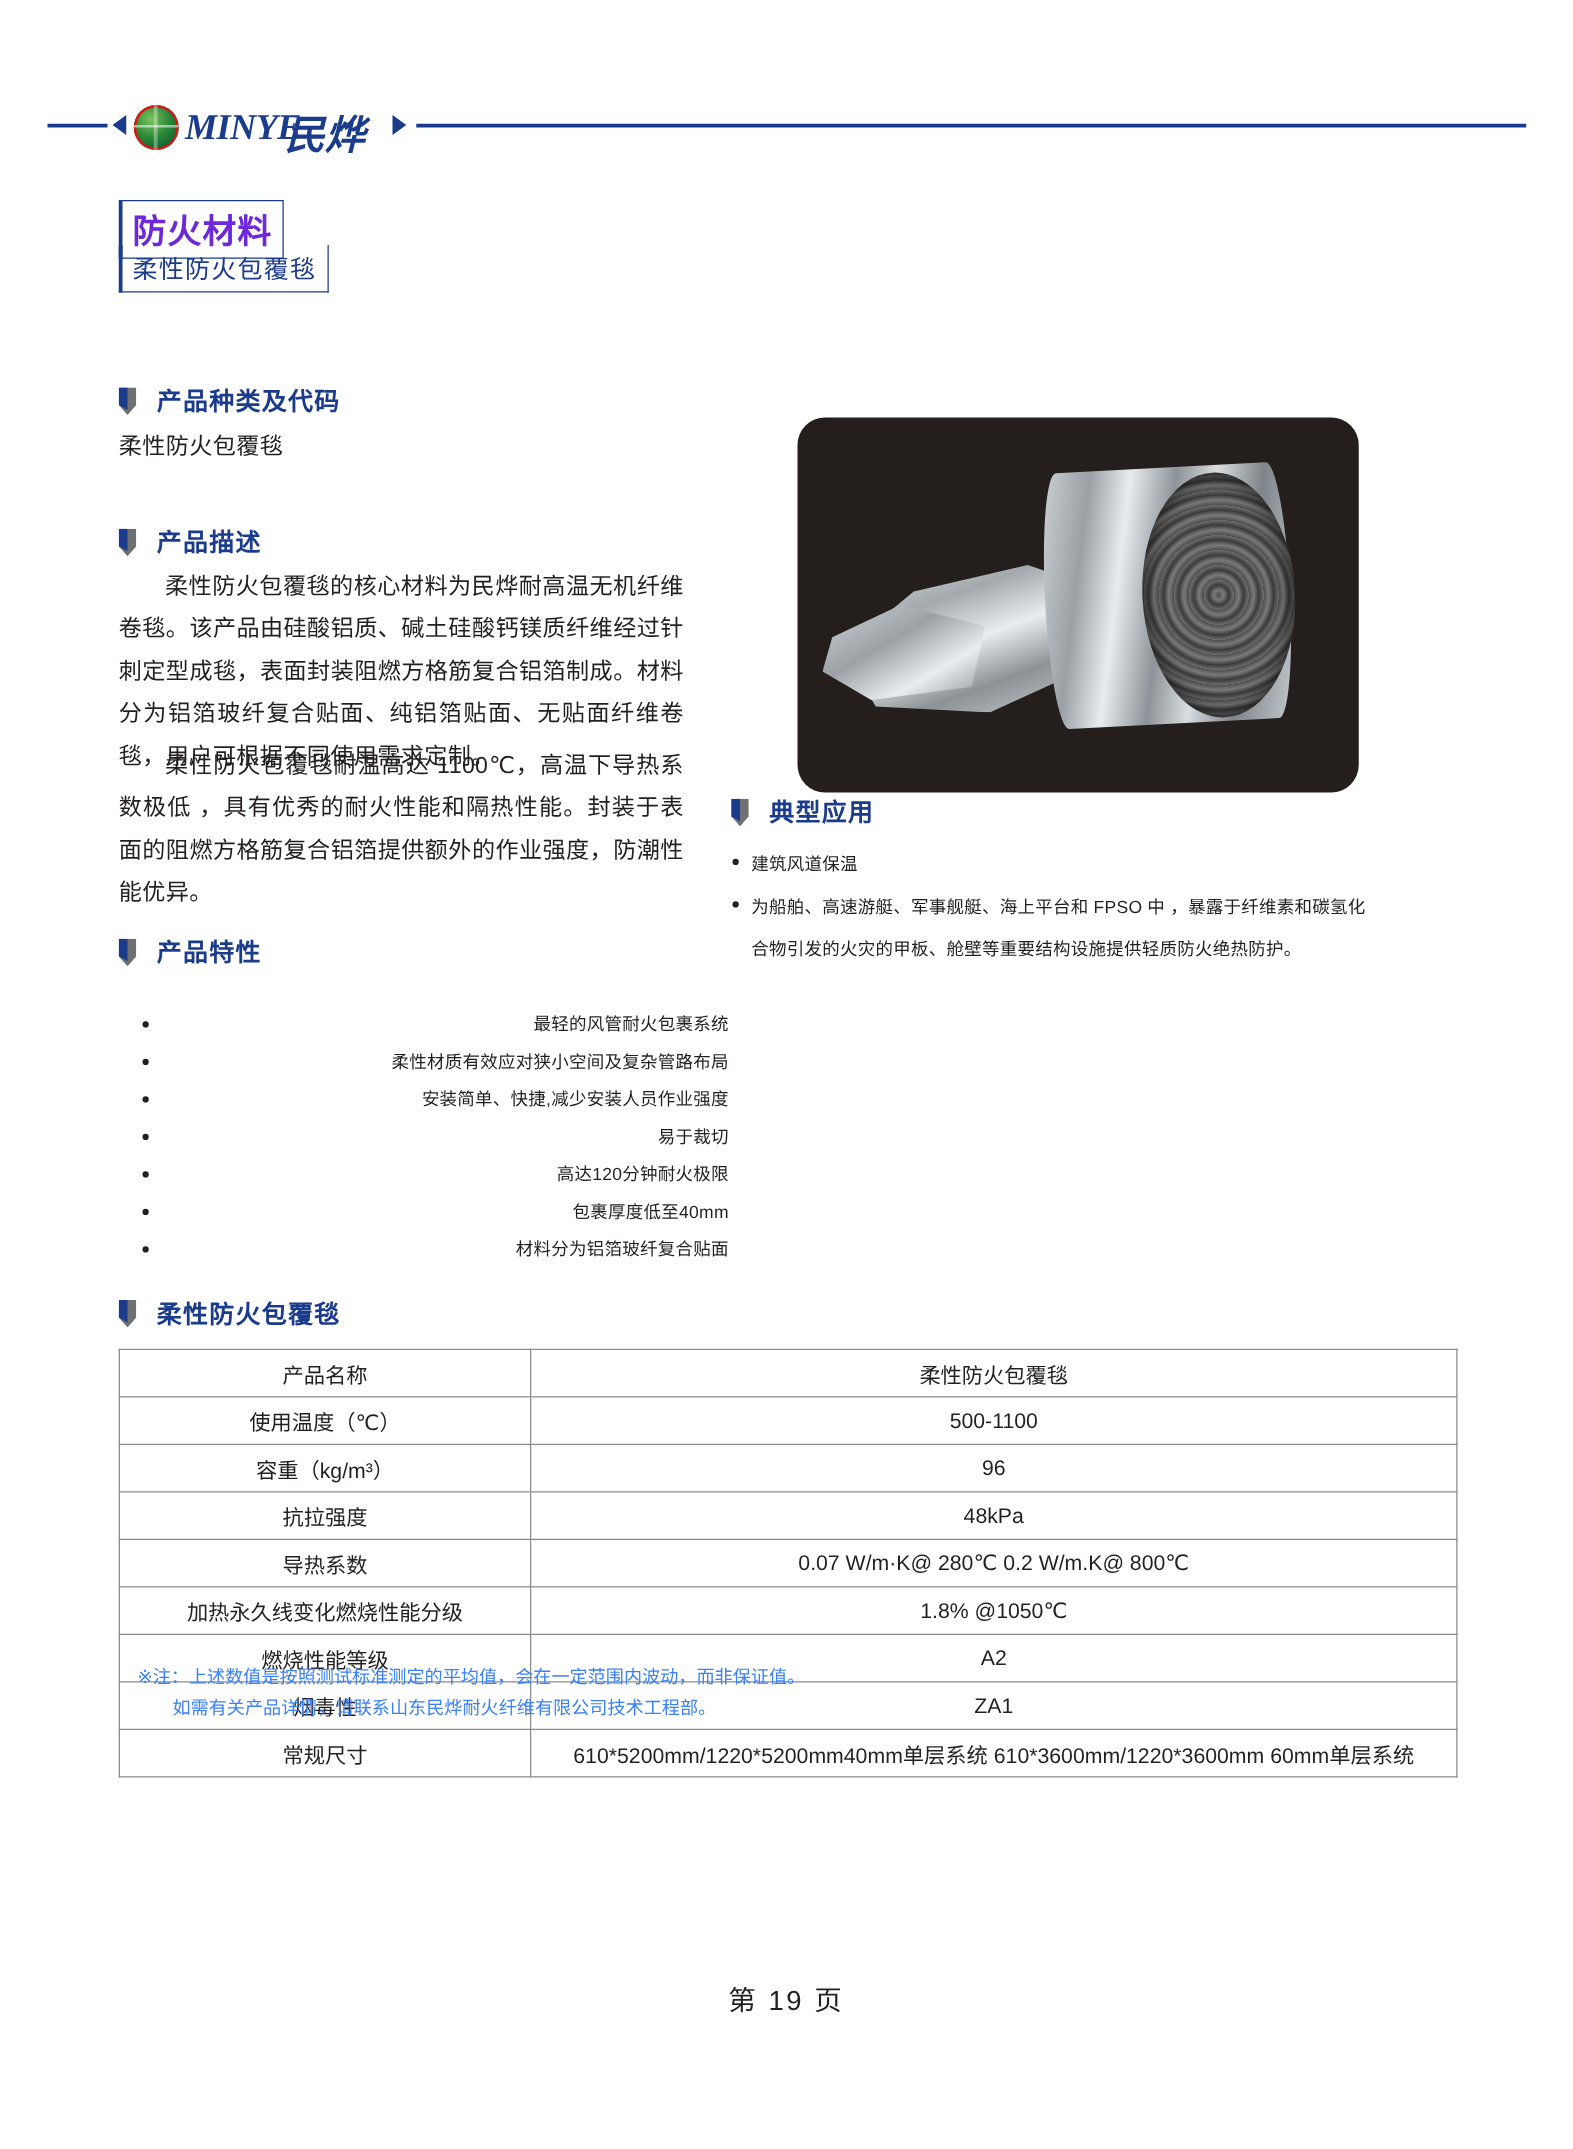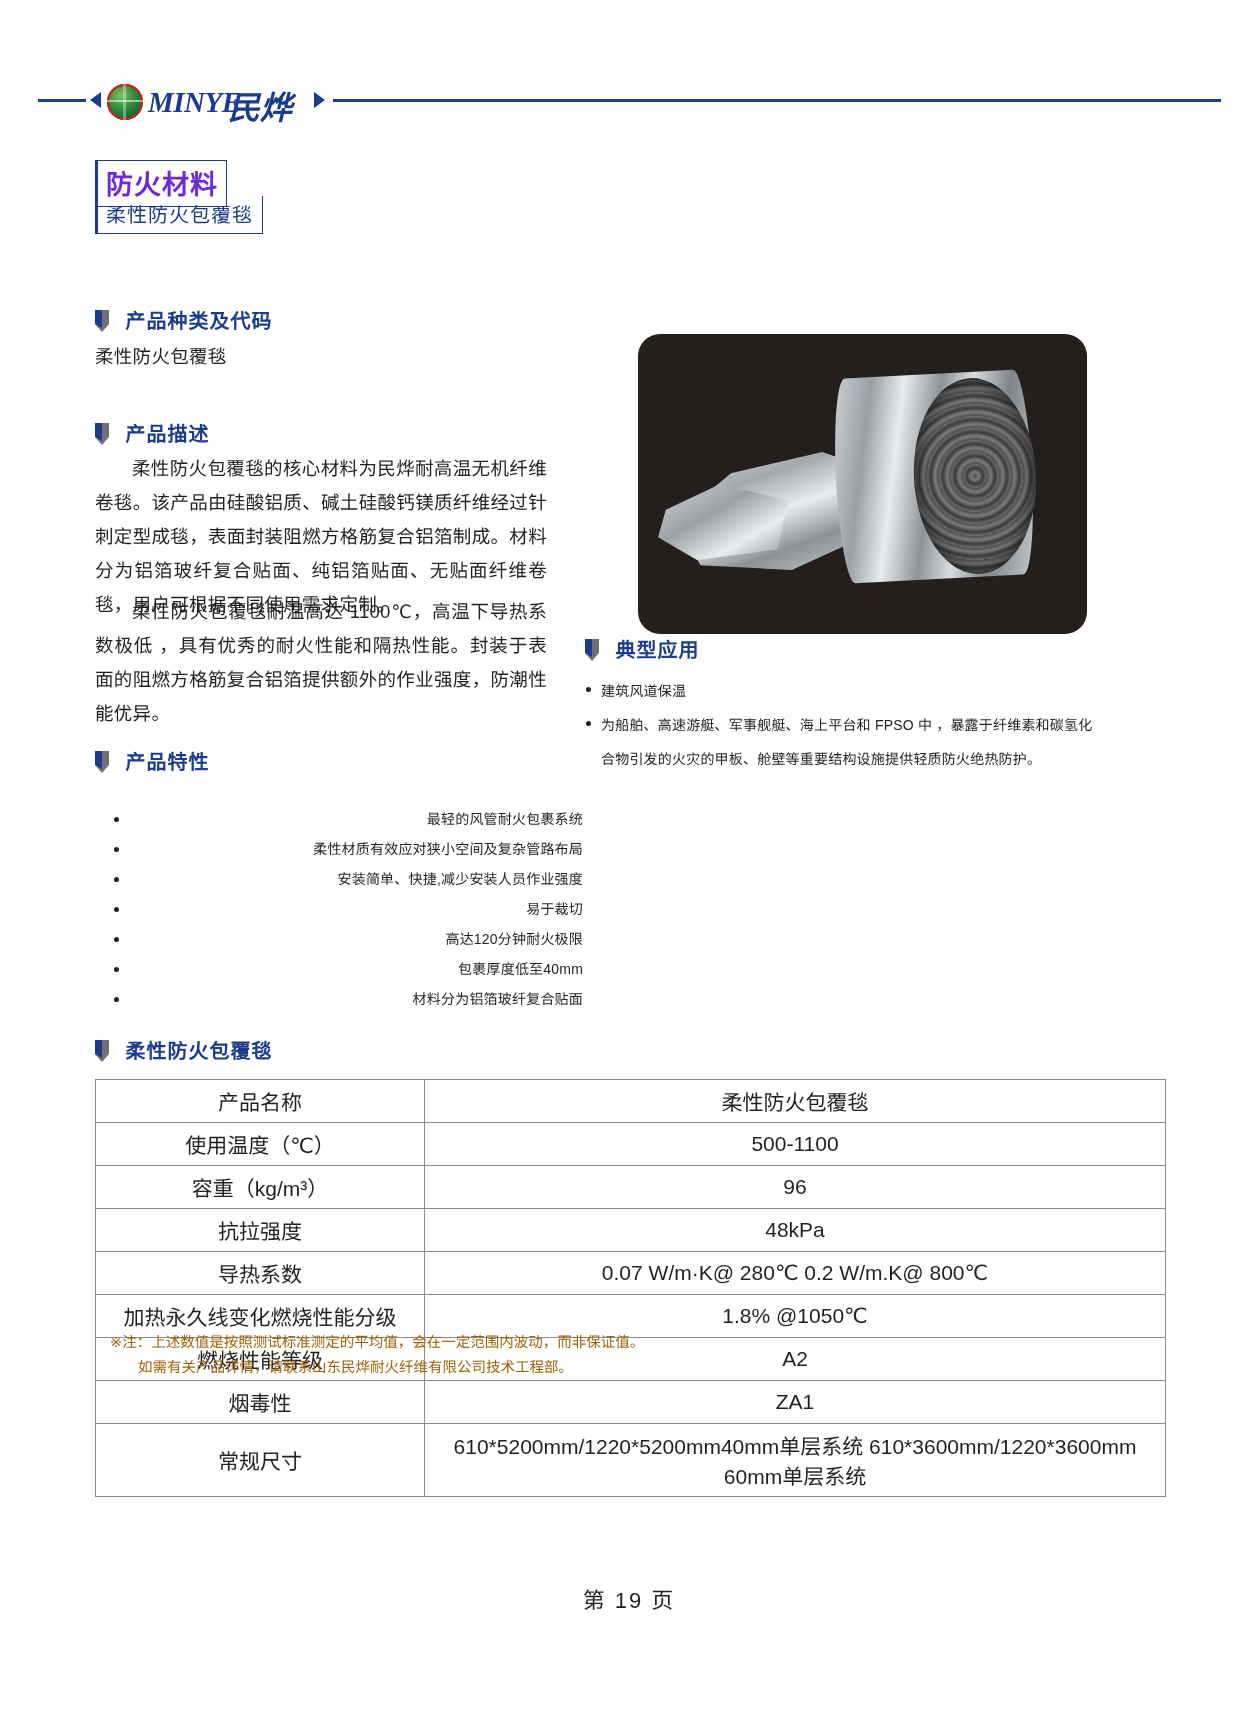"产品名称" .spec-table { font-size: 21px -> 17px }
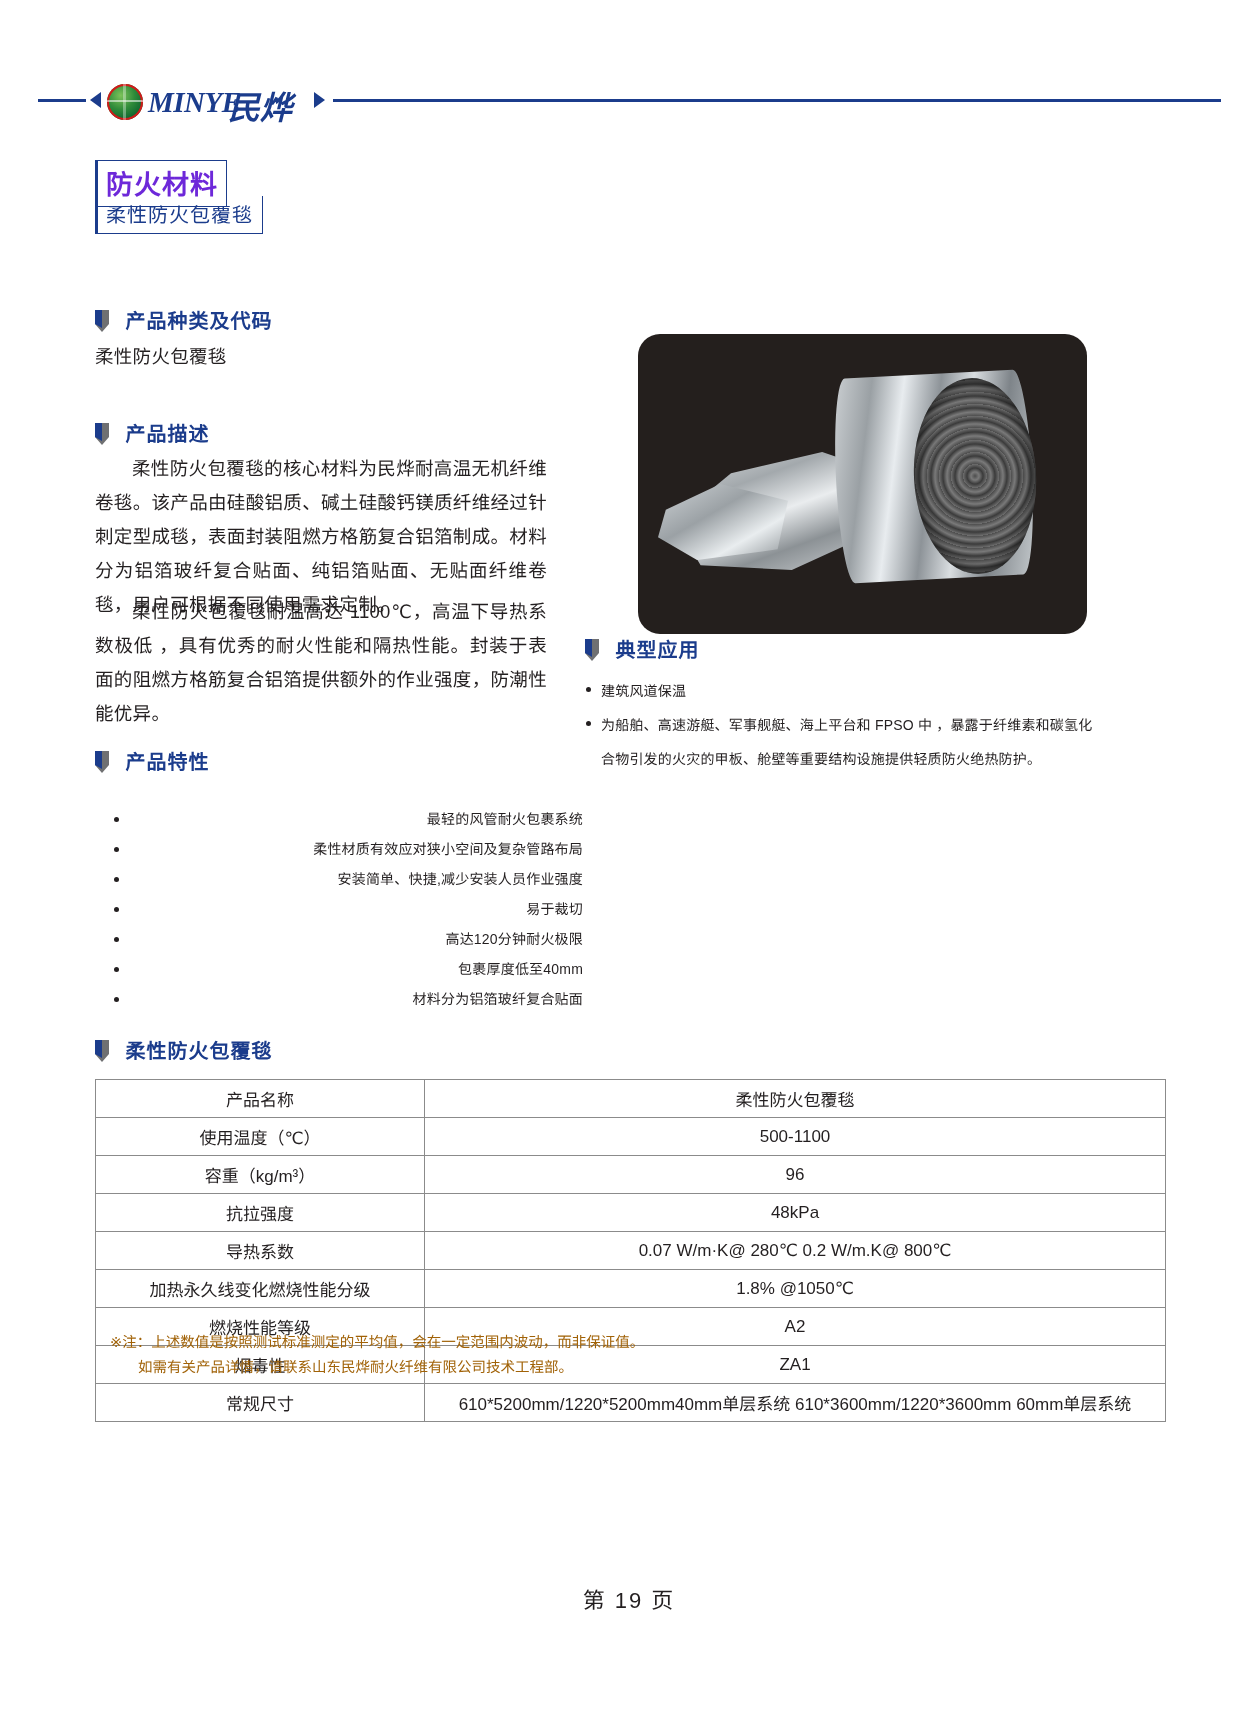"※注：上述数值是按照测试标准测定的平均值，会在一定范围内波动，而非保证值。" .notes { color: #a16207 -> #3b82f6 }
